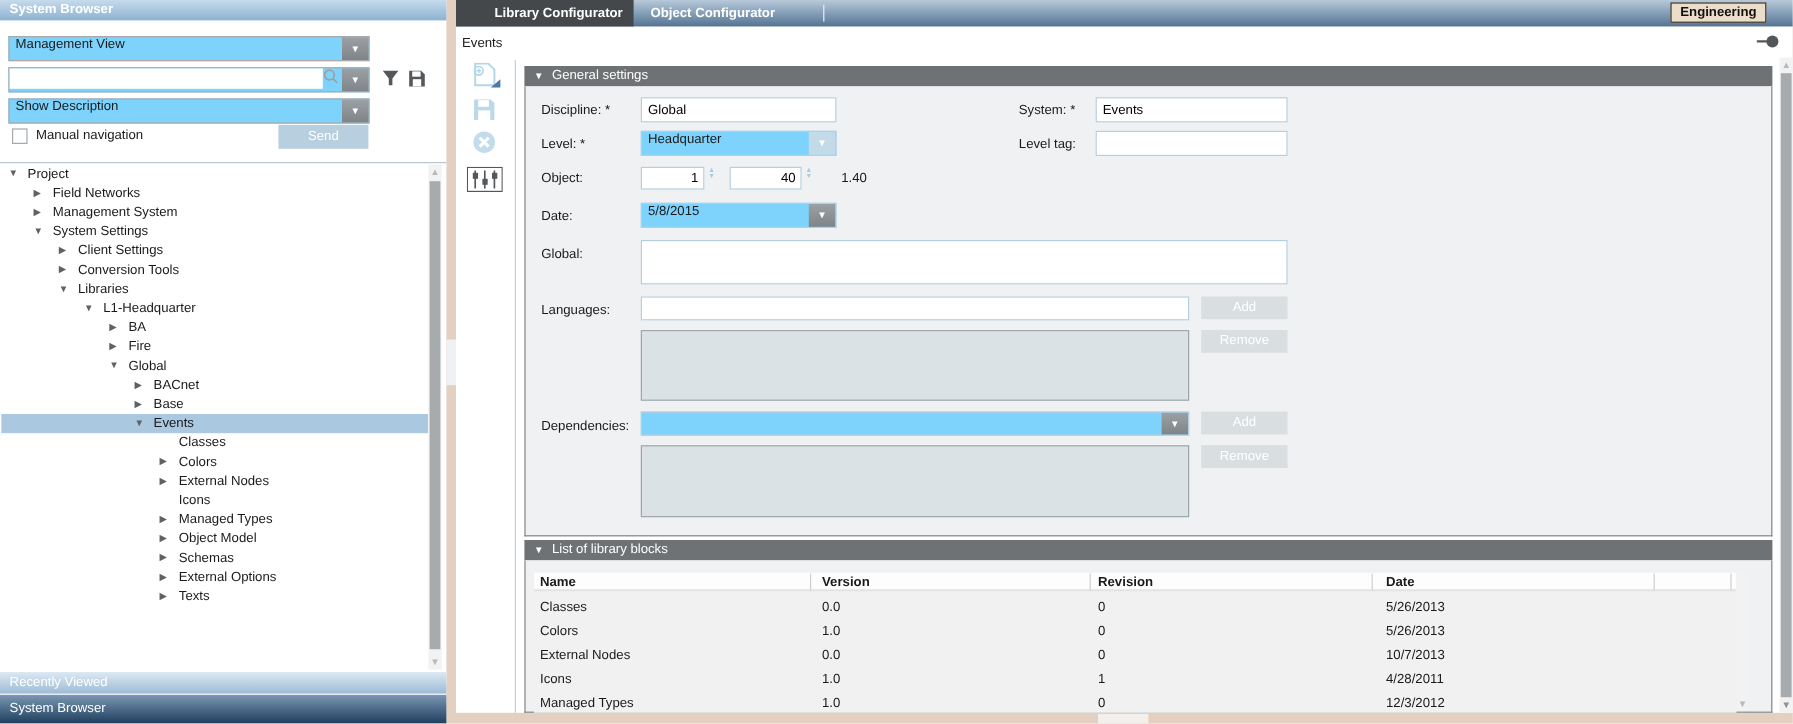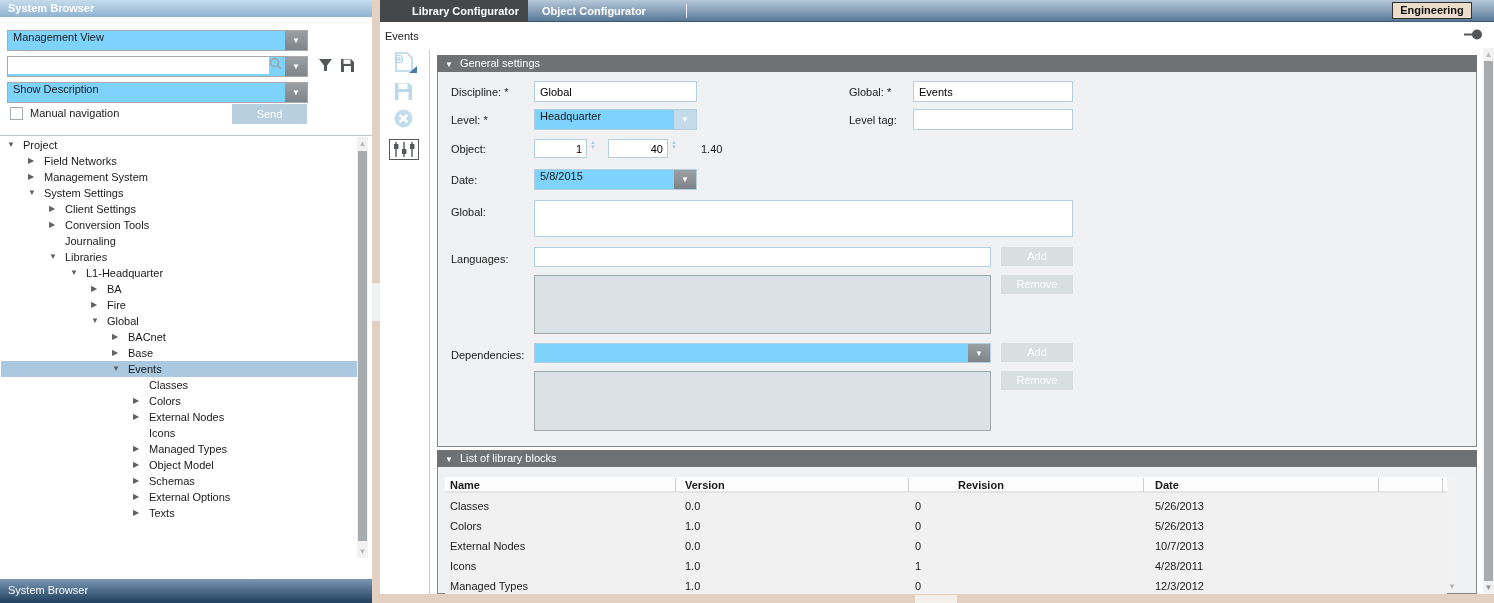"Global: *" span.abs { text: Global -> System }
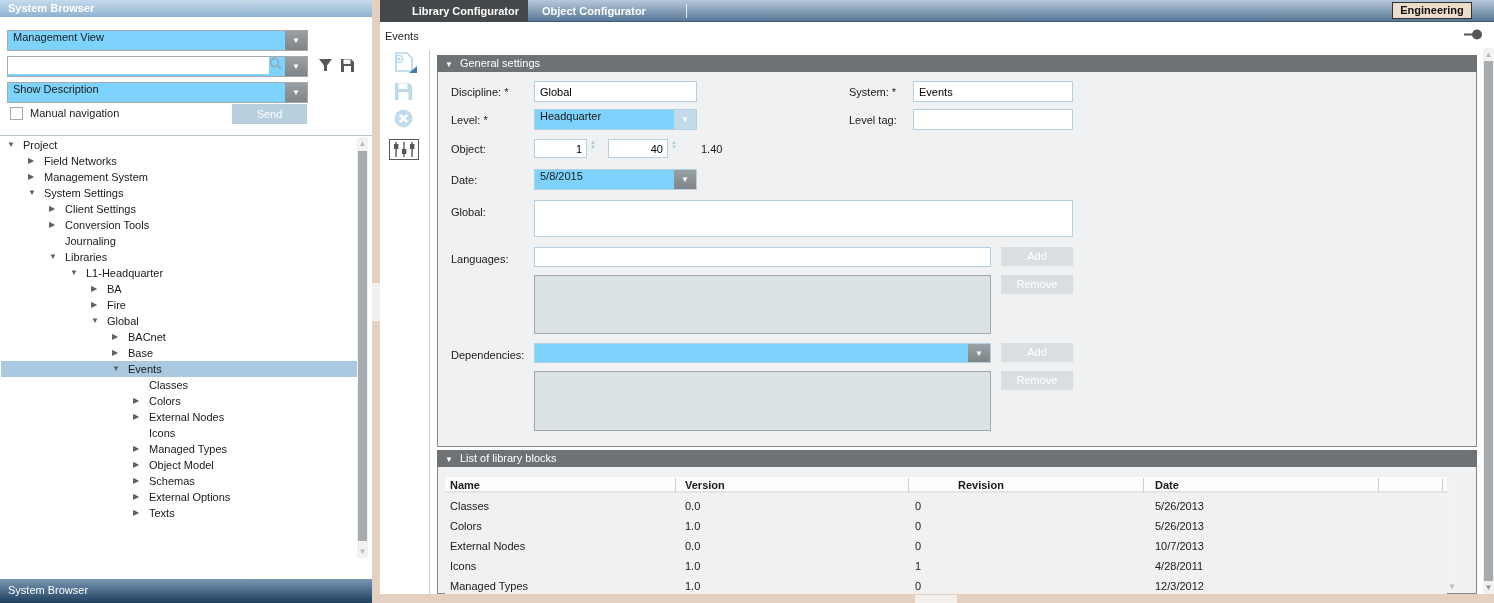"Journaling" div.tree-row { html: <div> <span></span> <span>Journaling</span> </div> -> none }
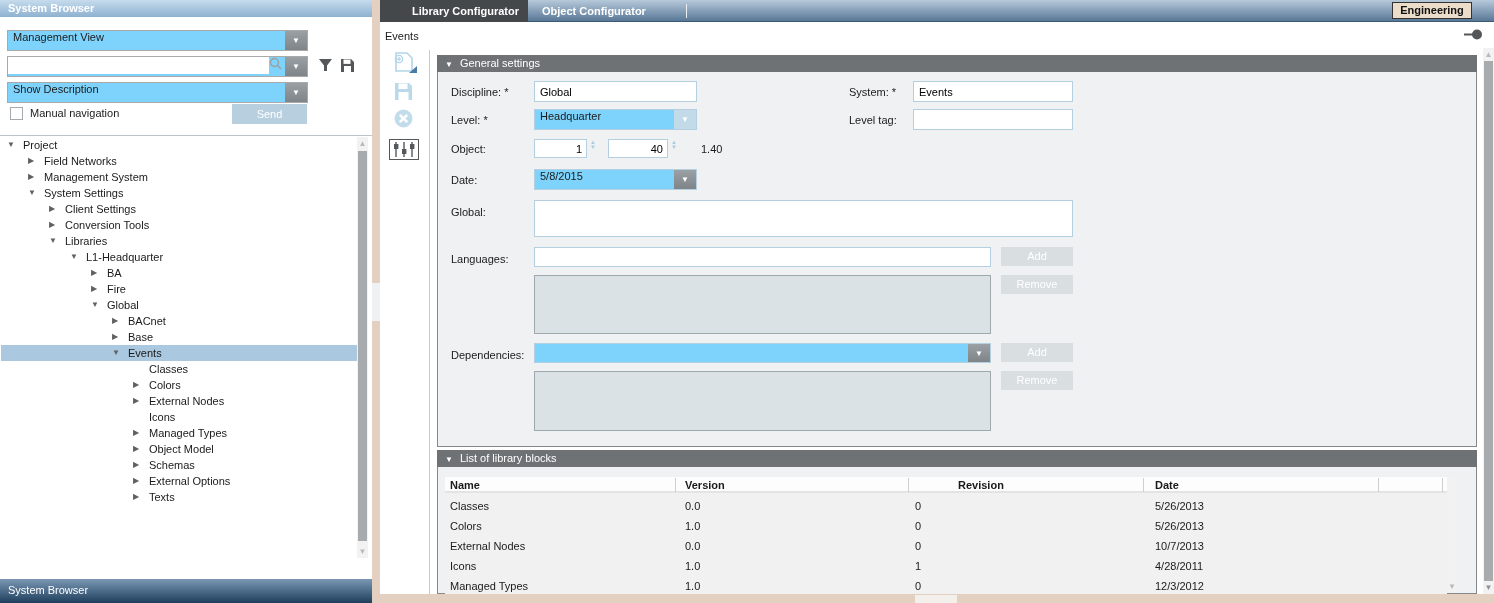"Revision" span.t-cell { margin-left: 43px -> none }
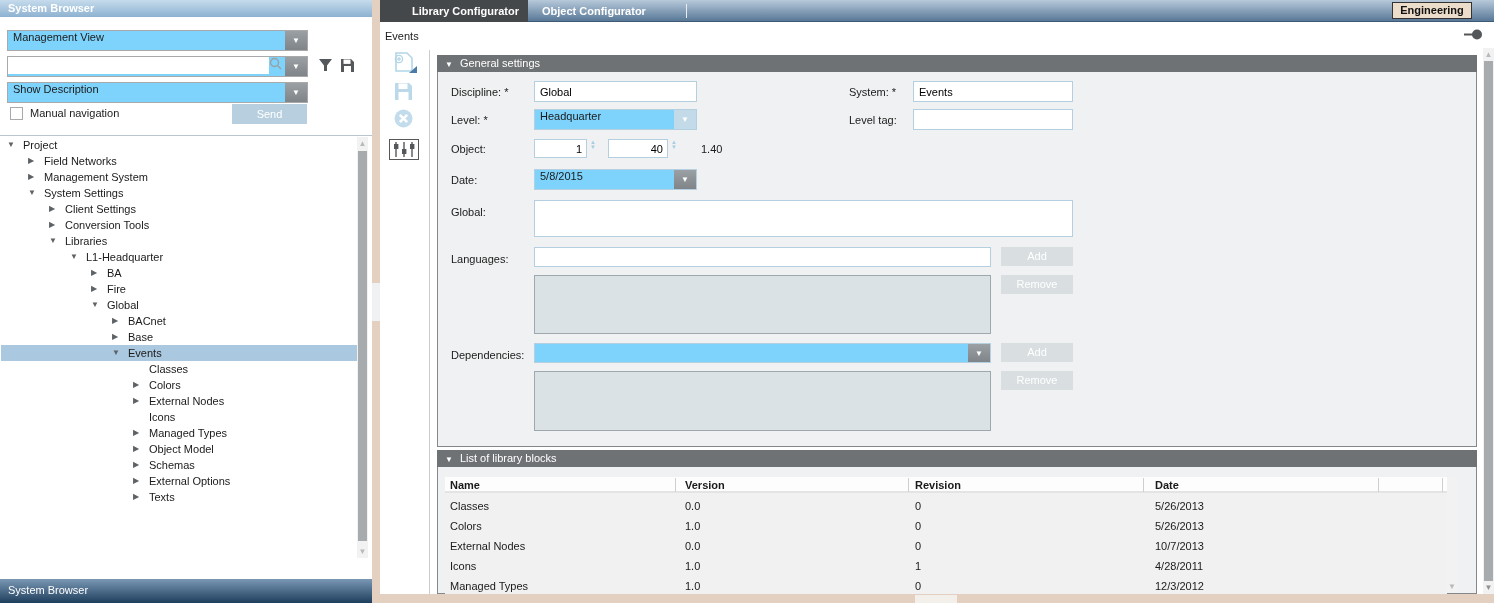"Recently Viewed" div.bar-recent { html: none -> <div>Recently Viewed</div> }
